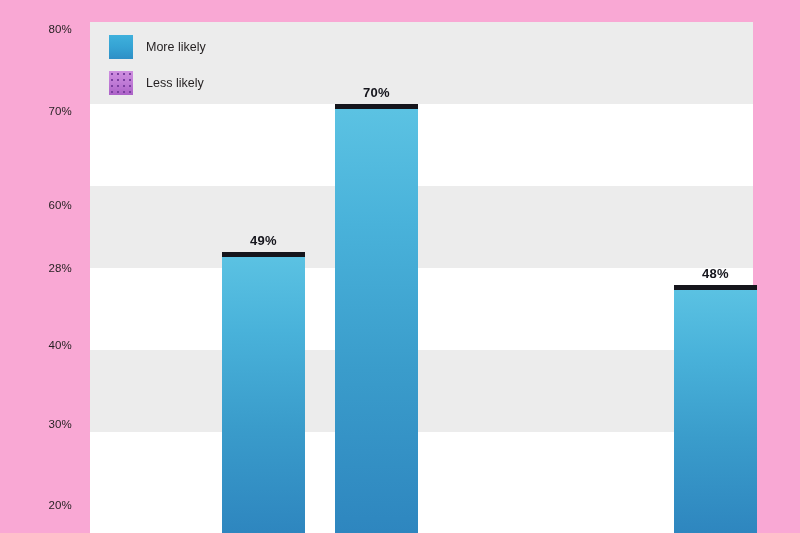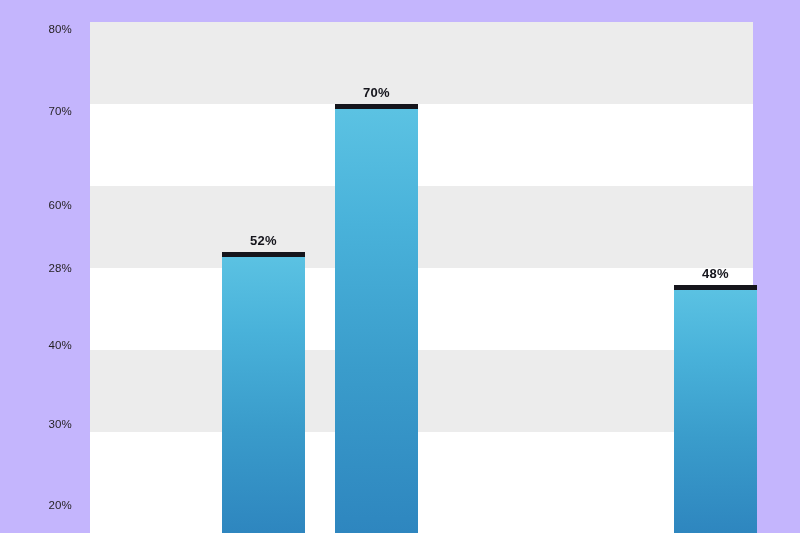"80%" #chart-root { background: #c4b5fd -> #f9a8d4 }
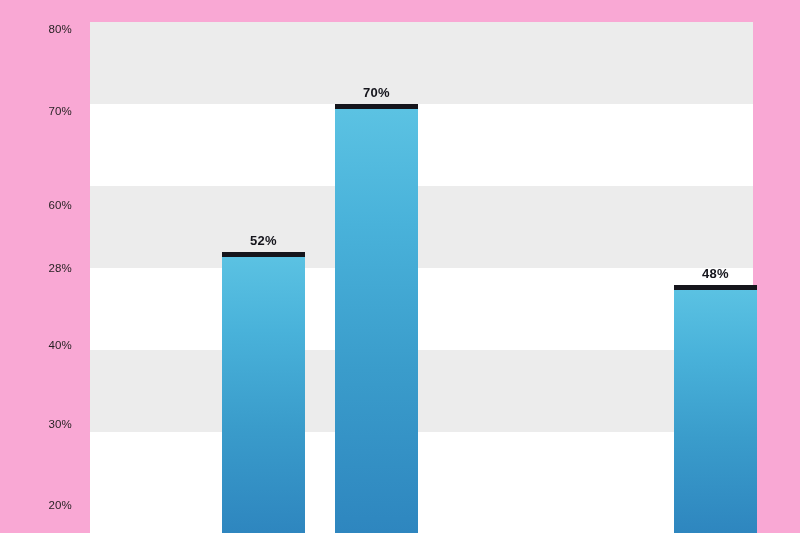"More likely" div { html: none -> <div> <div> <span></span> <span>More likely</span> </div> <div> <span></span> <span>Less likely</span> </div> </div> }
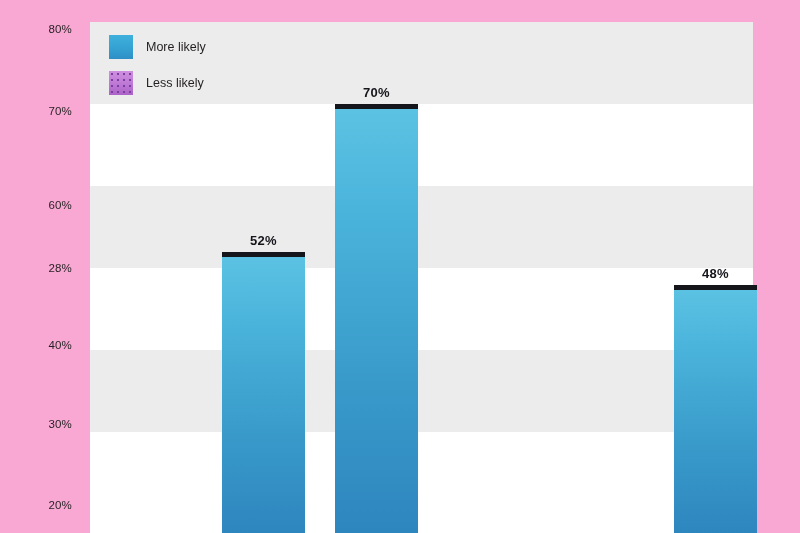"52%" div.bar-value { text: 52% -> 49% }
